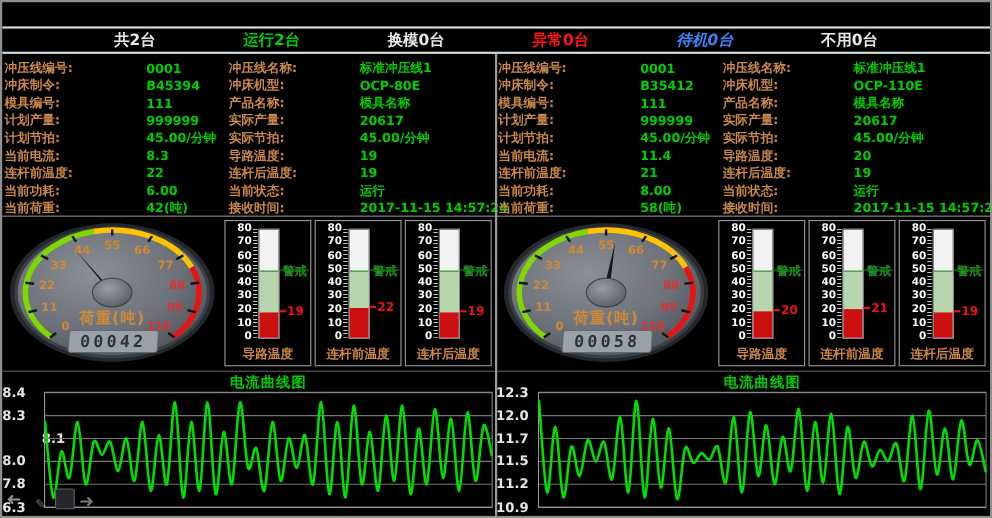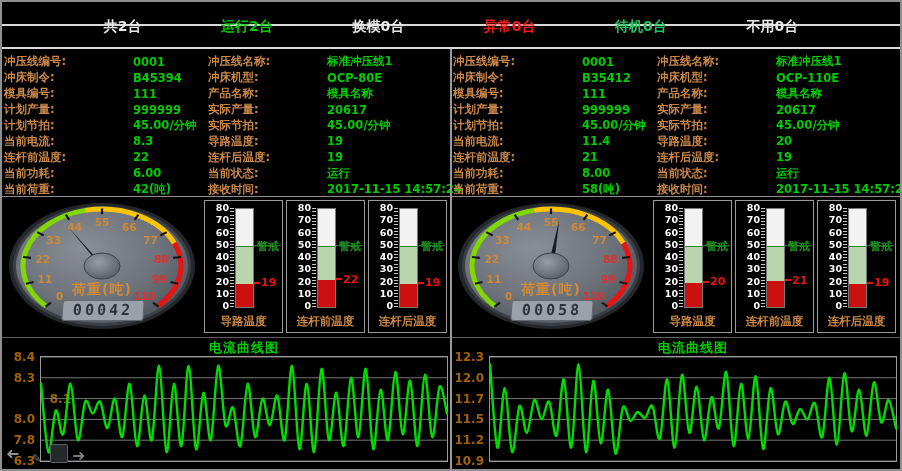"共2台" .statusbar { top: 14px -> 24px }
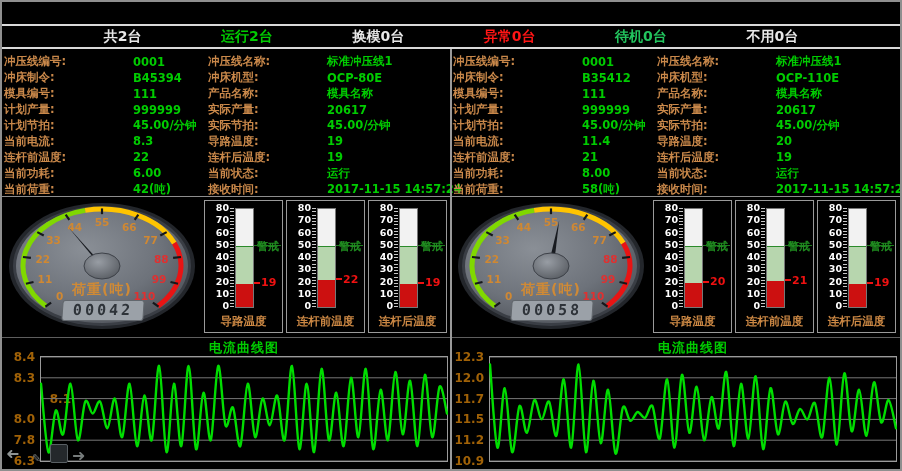"待机0台" div.status-item { color: #22c55e -> #3b82f6; font-style: none -> italic }
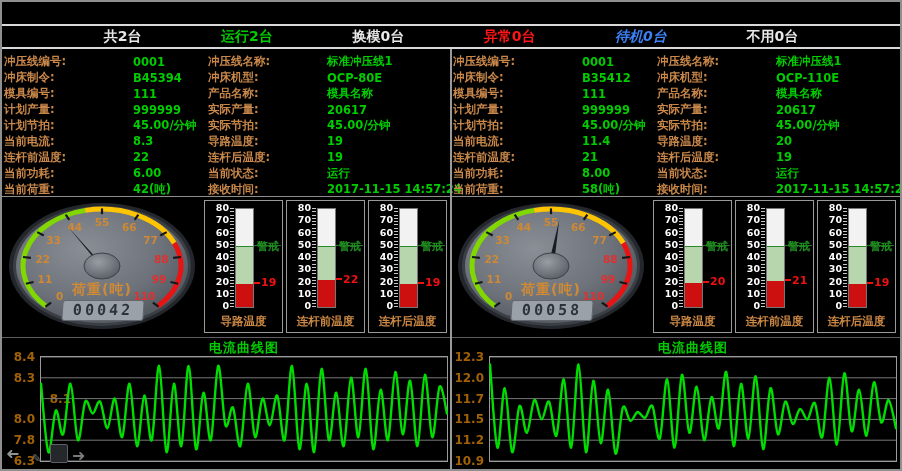"8.4" .ylab { color: #a16207 -> #e5e5e5; text-align: right -> none }
